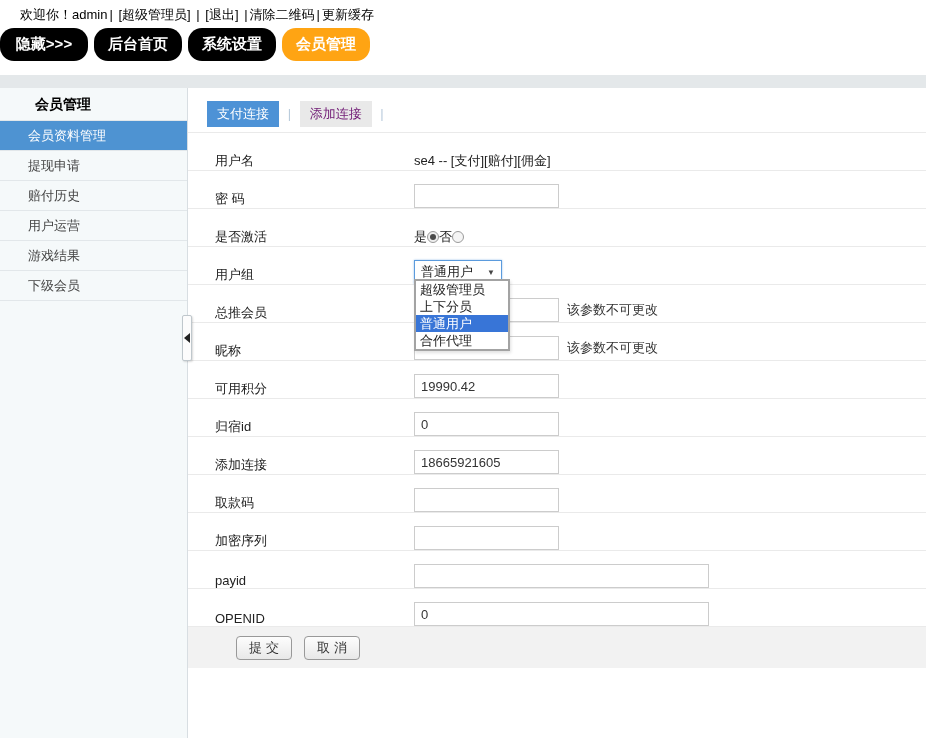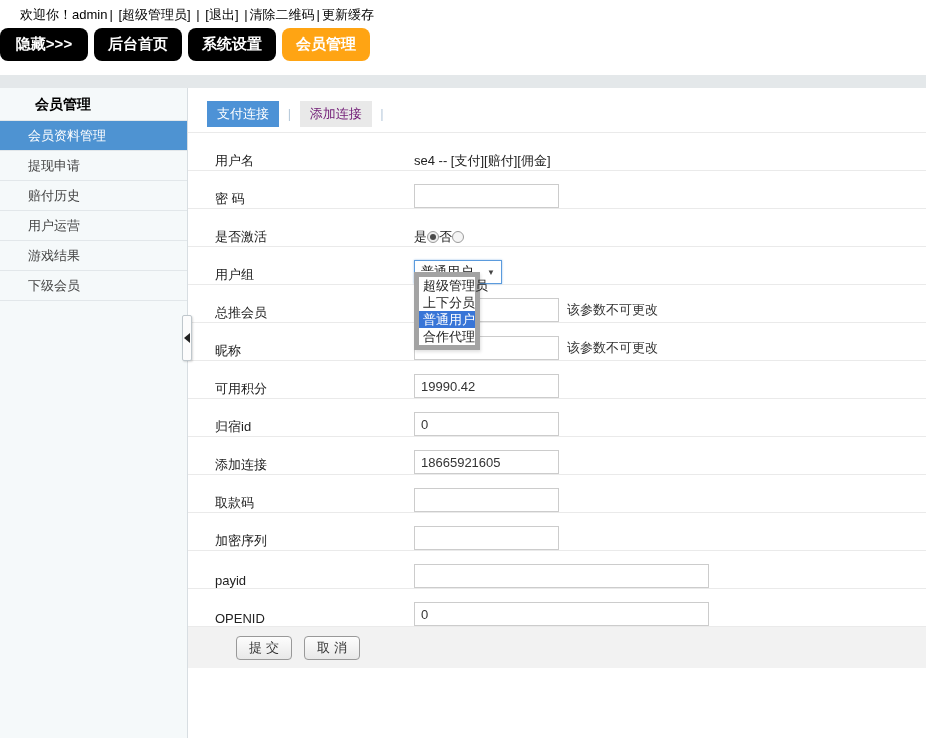"隐藏>>>" .navbtn { border-radius: 8px -> 14px }
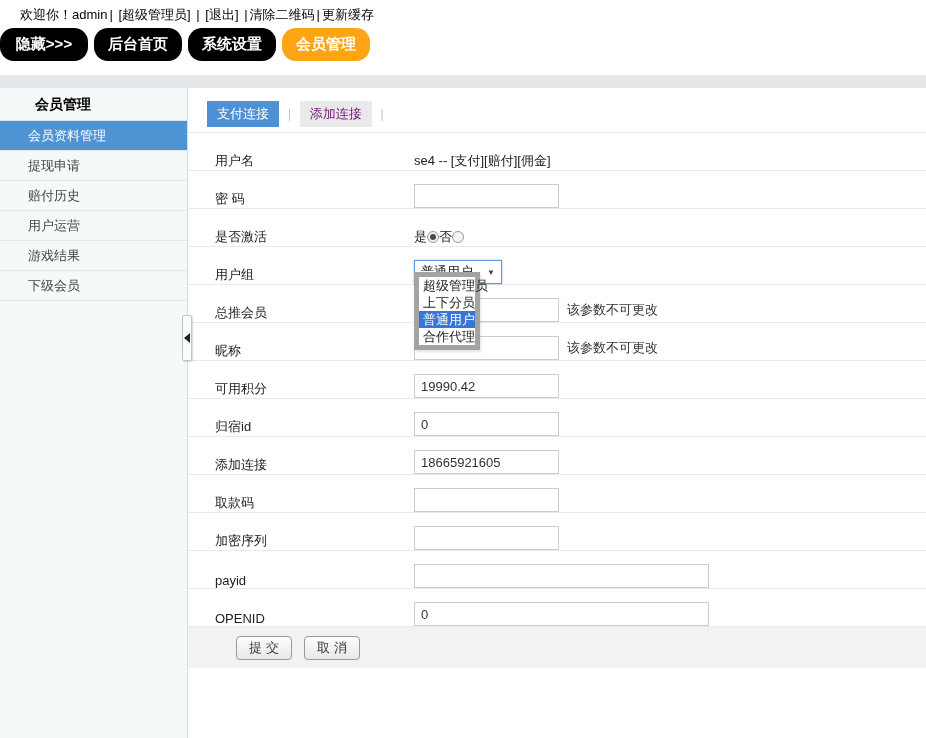"超级管理员" .dropdown-list { border: 5px solid #a3a3a3 -> 2px solid #a3a3a3; top: 184px -> 191px; width: 66px -> 96px }
